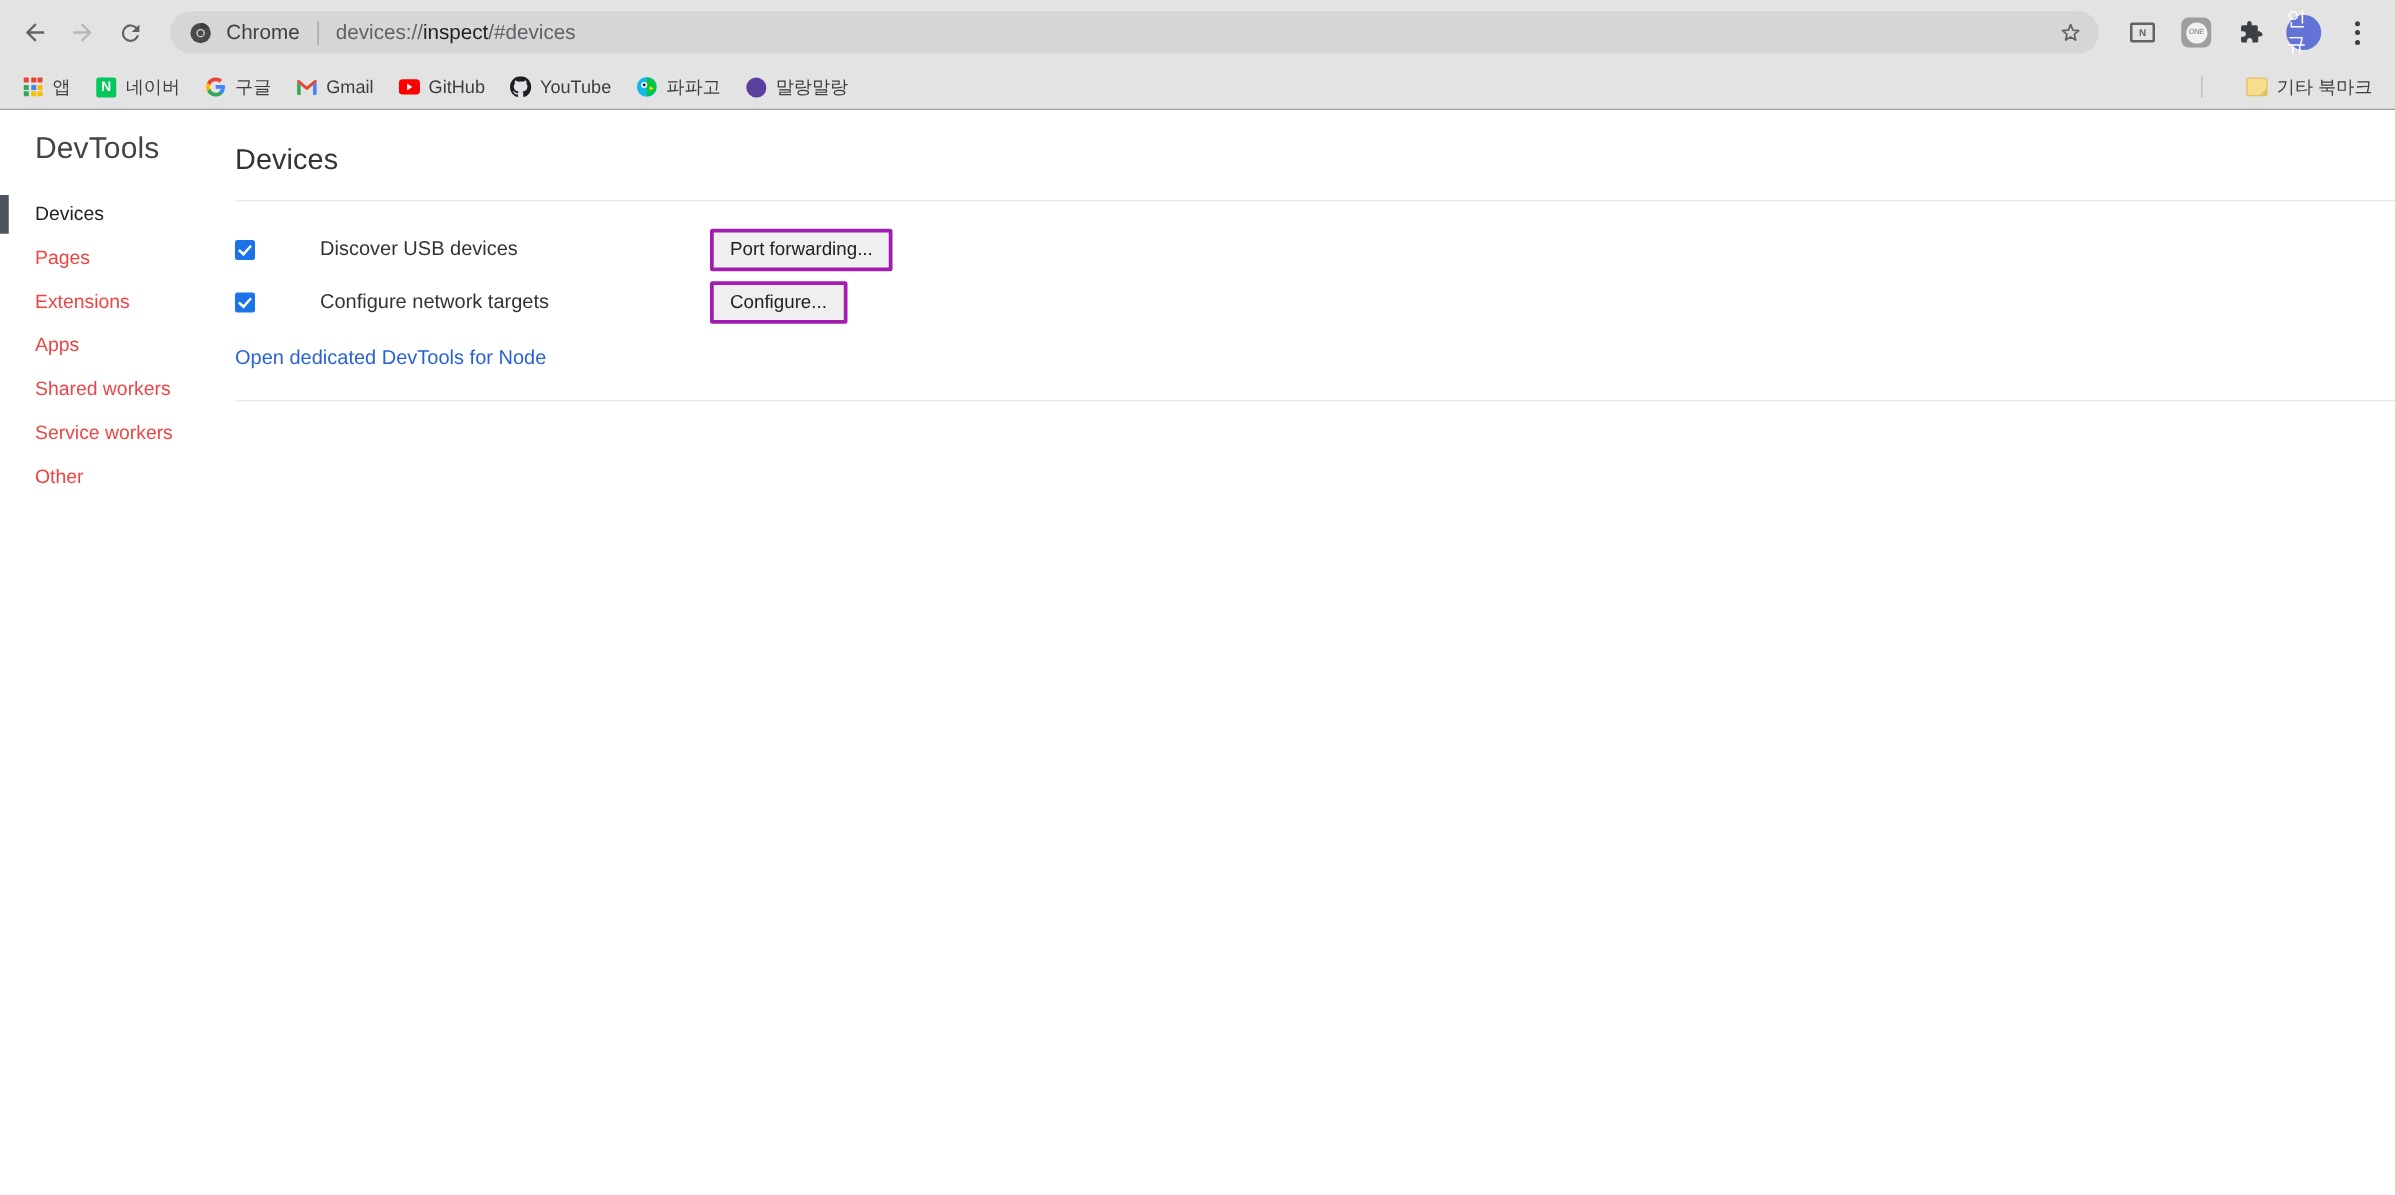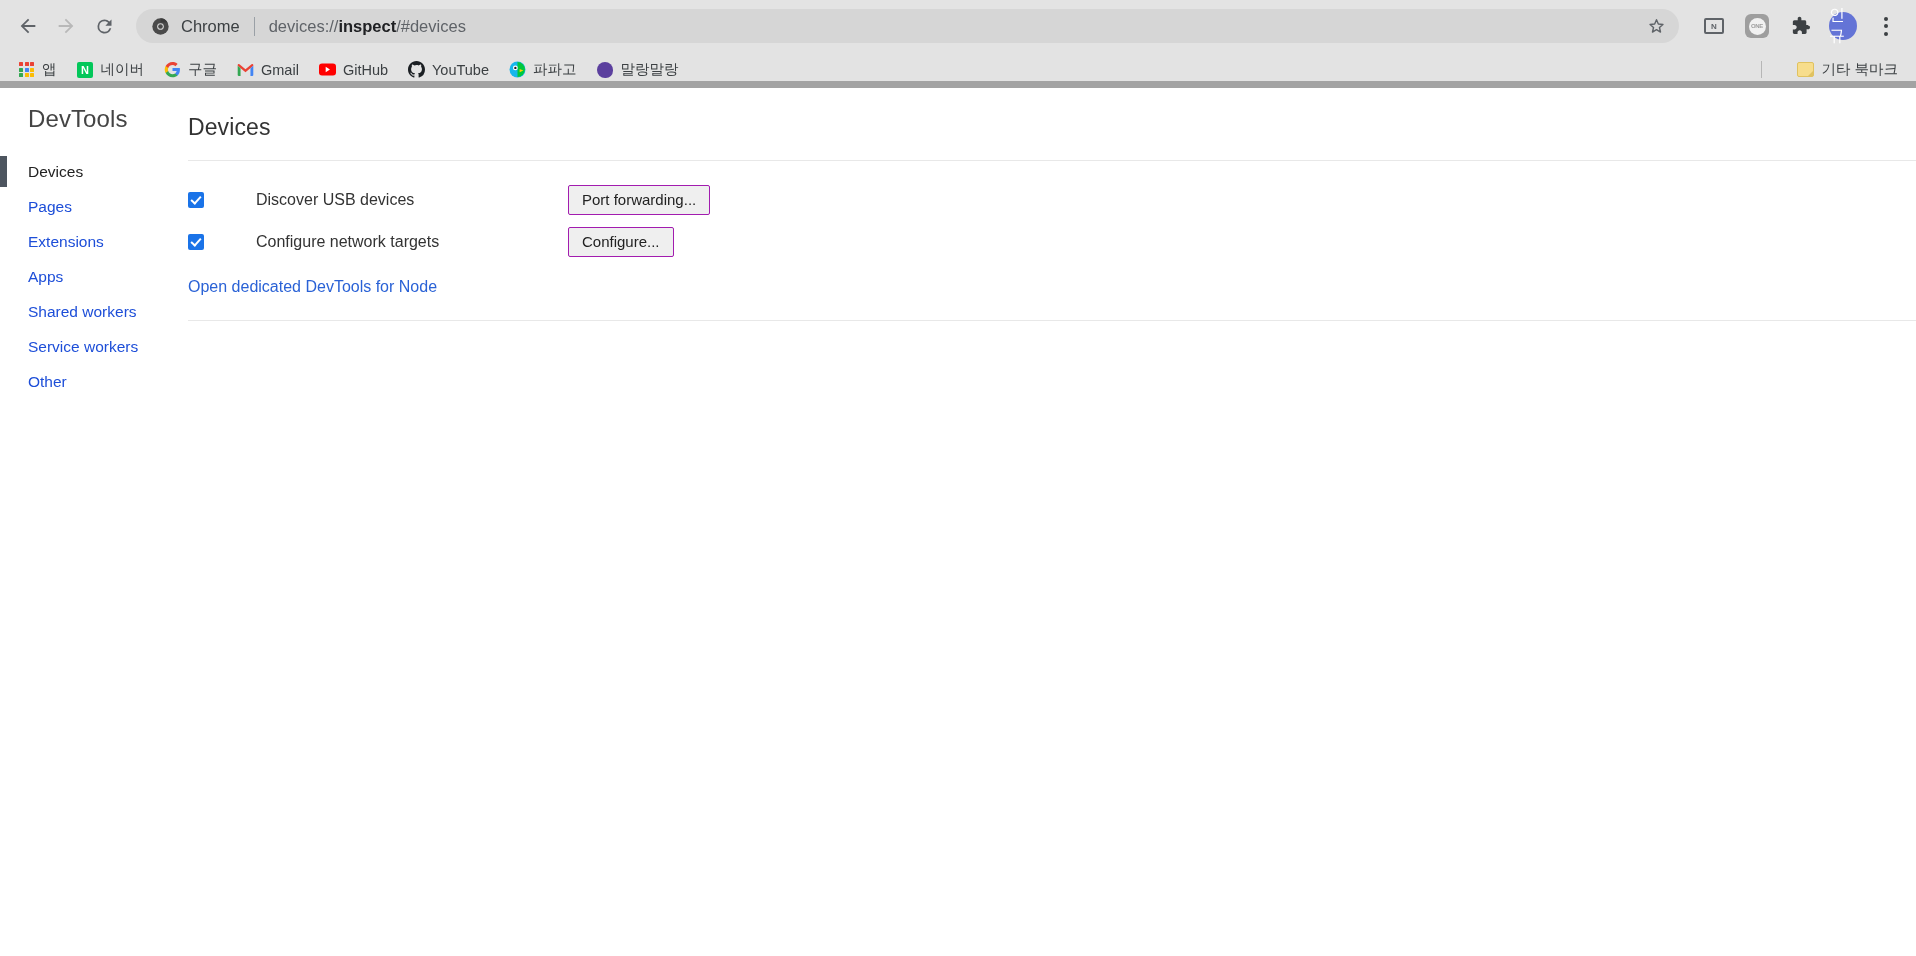"Chrome" .browser-chrome { border-bottom: 7px solid #a3a3a3 -> 1px solid #a3a3a3 }
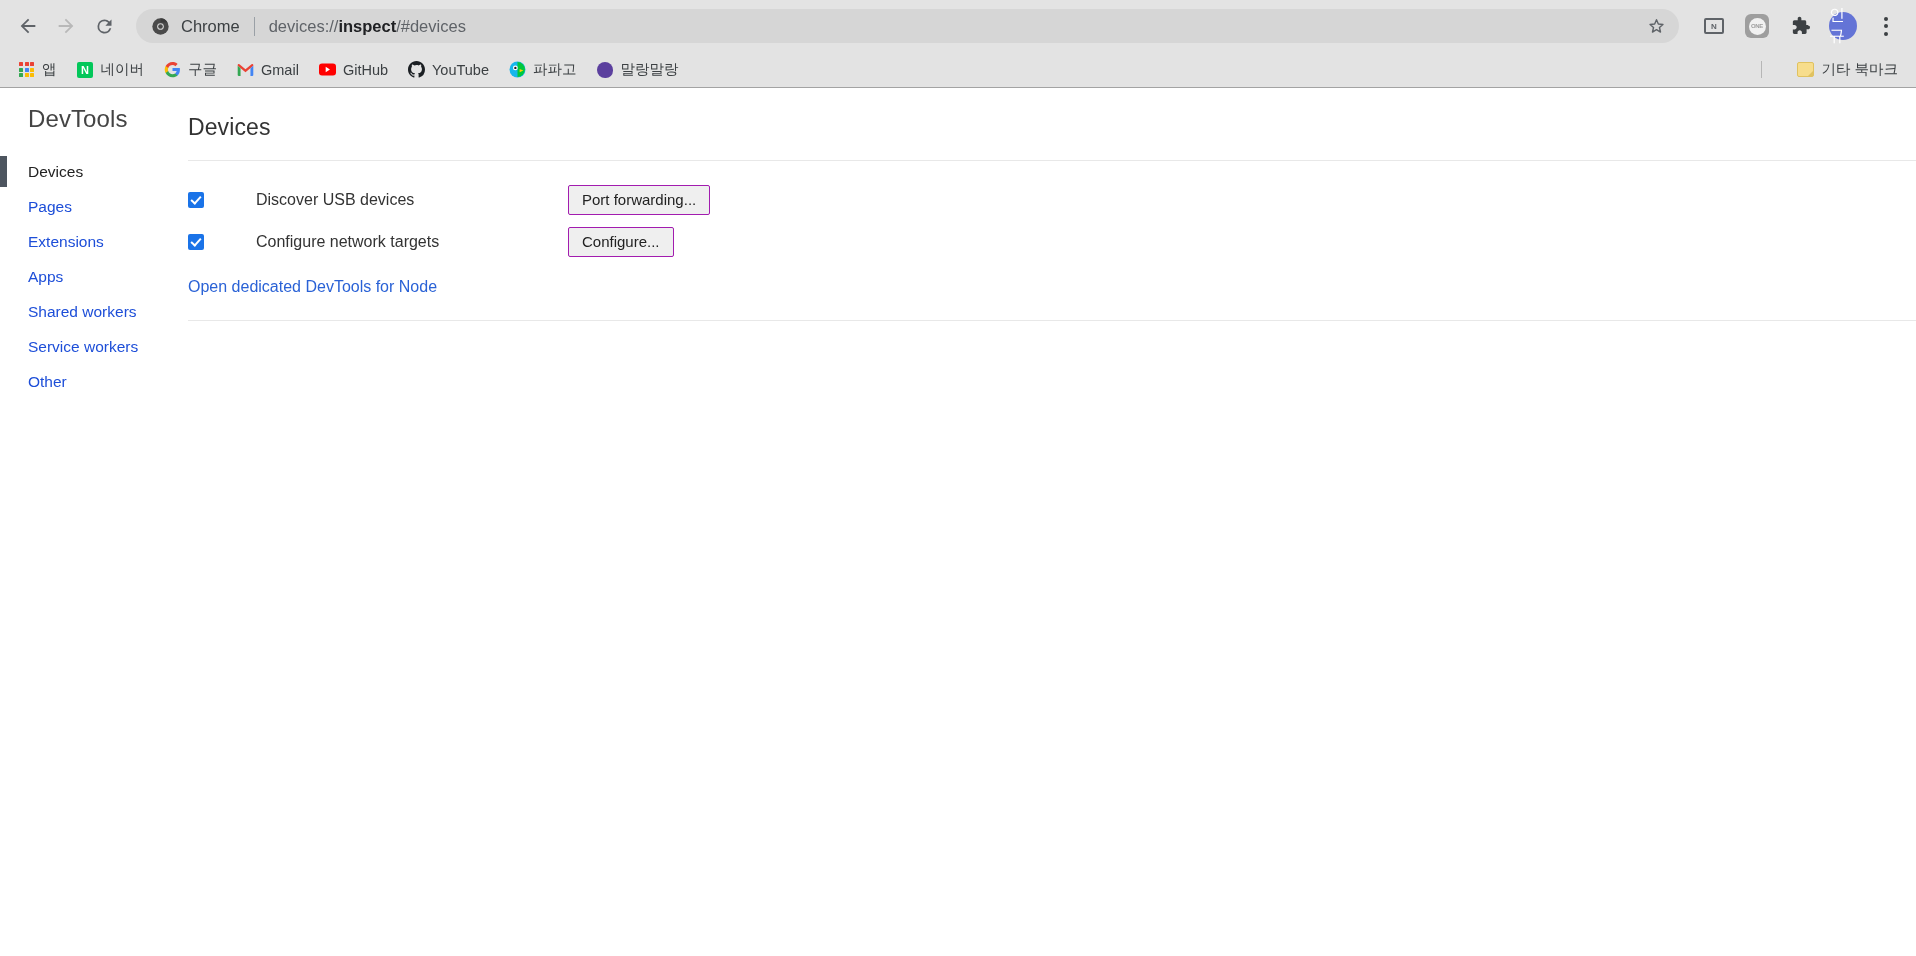"inspect" .omnibox-url b { font-weight: 700 -> 400 }
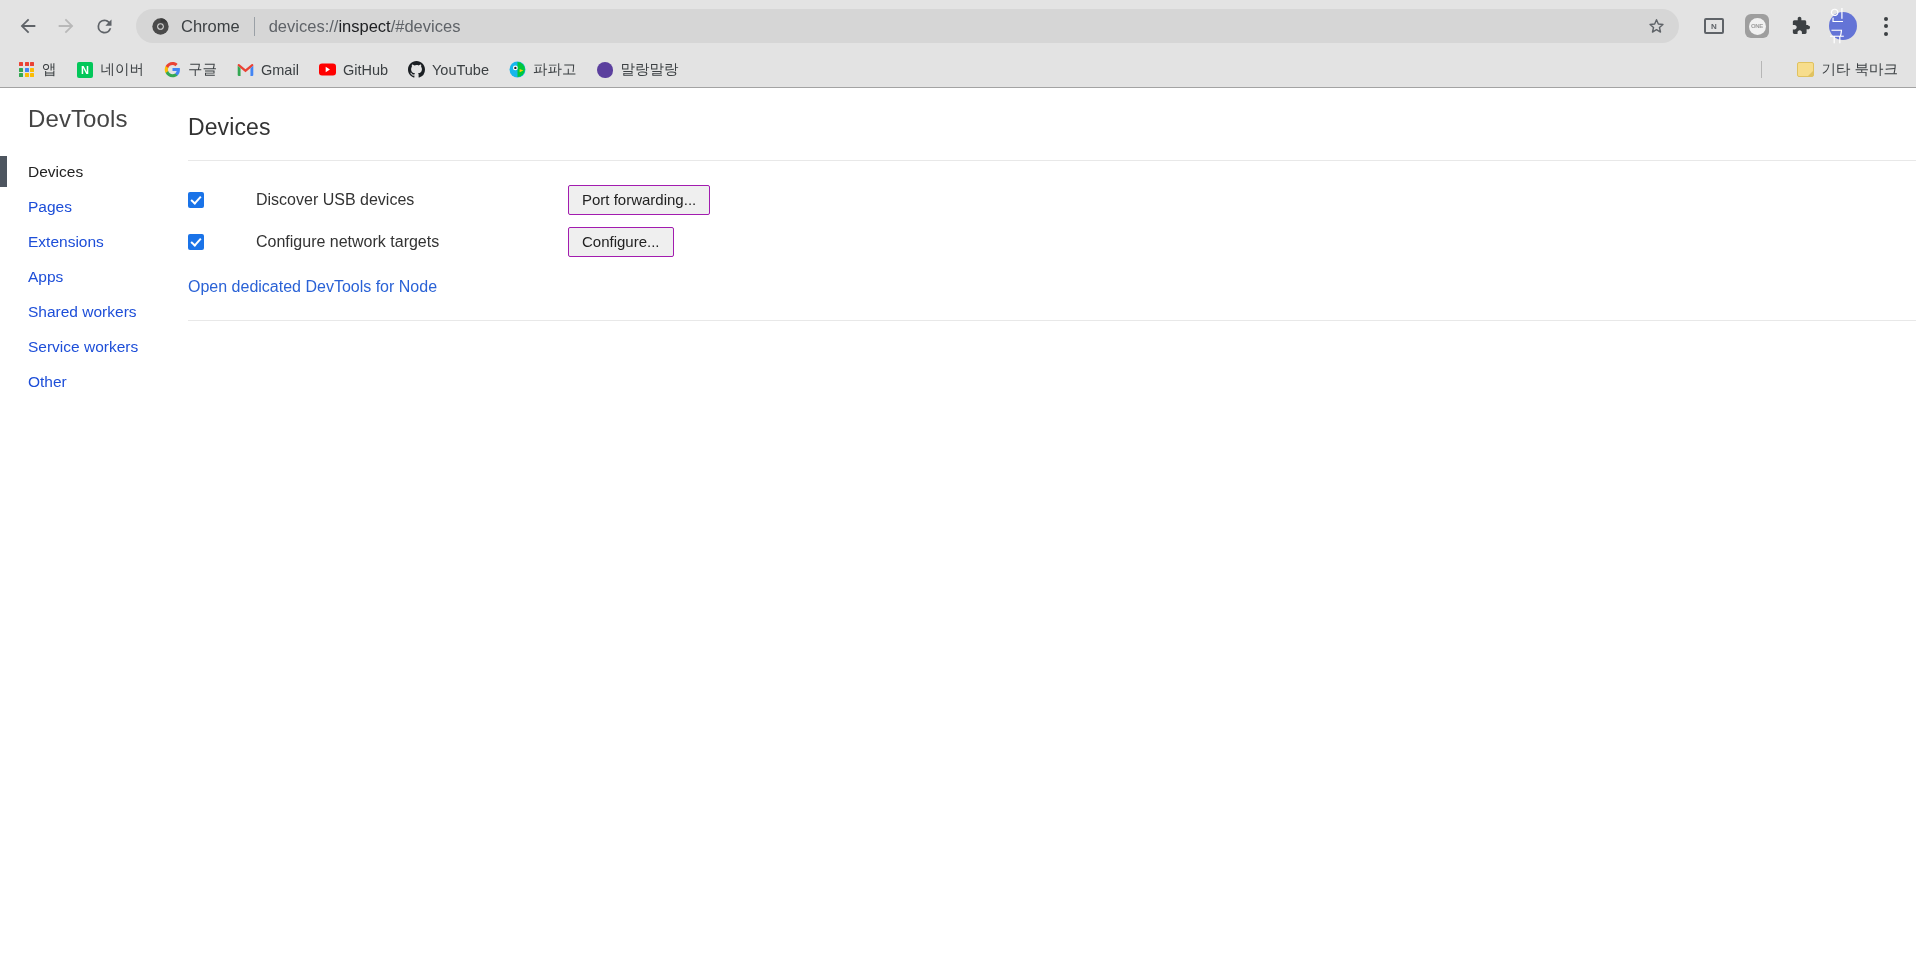"Pages" .nav-item { color: #1d4ed8 -> #ef4444 }
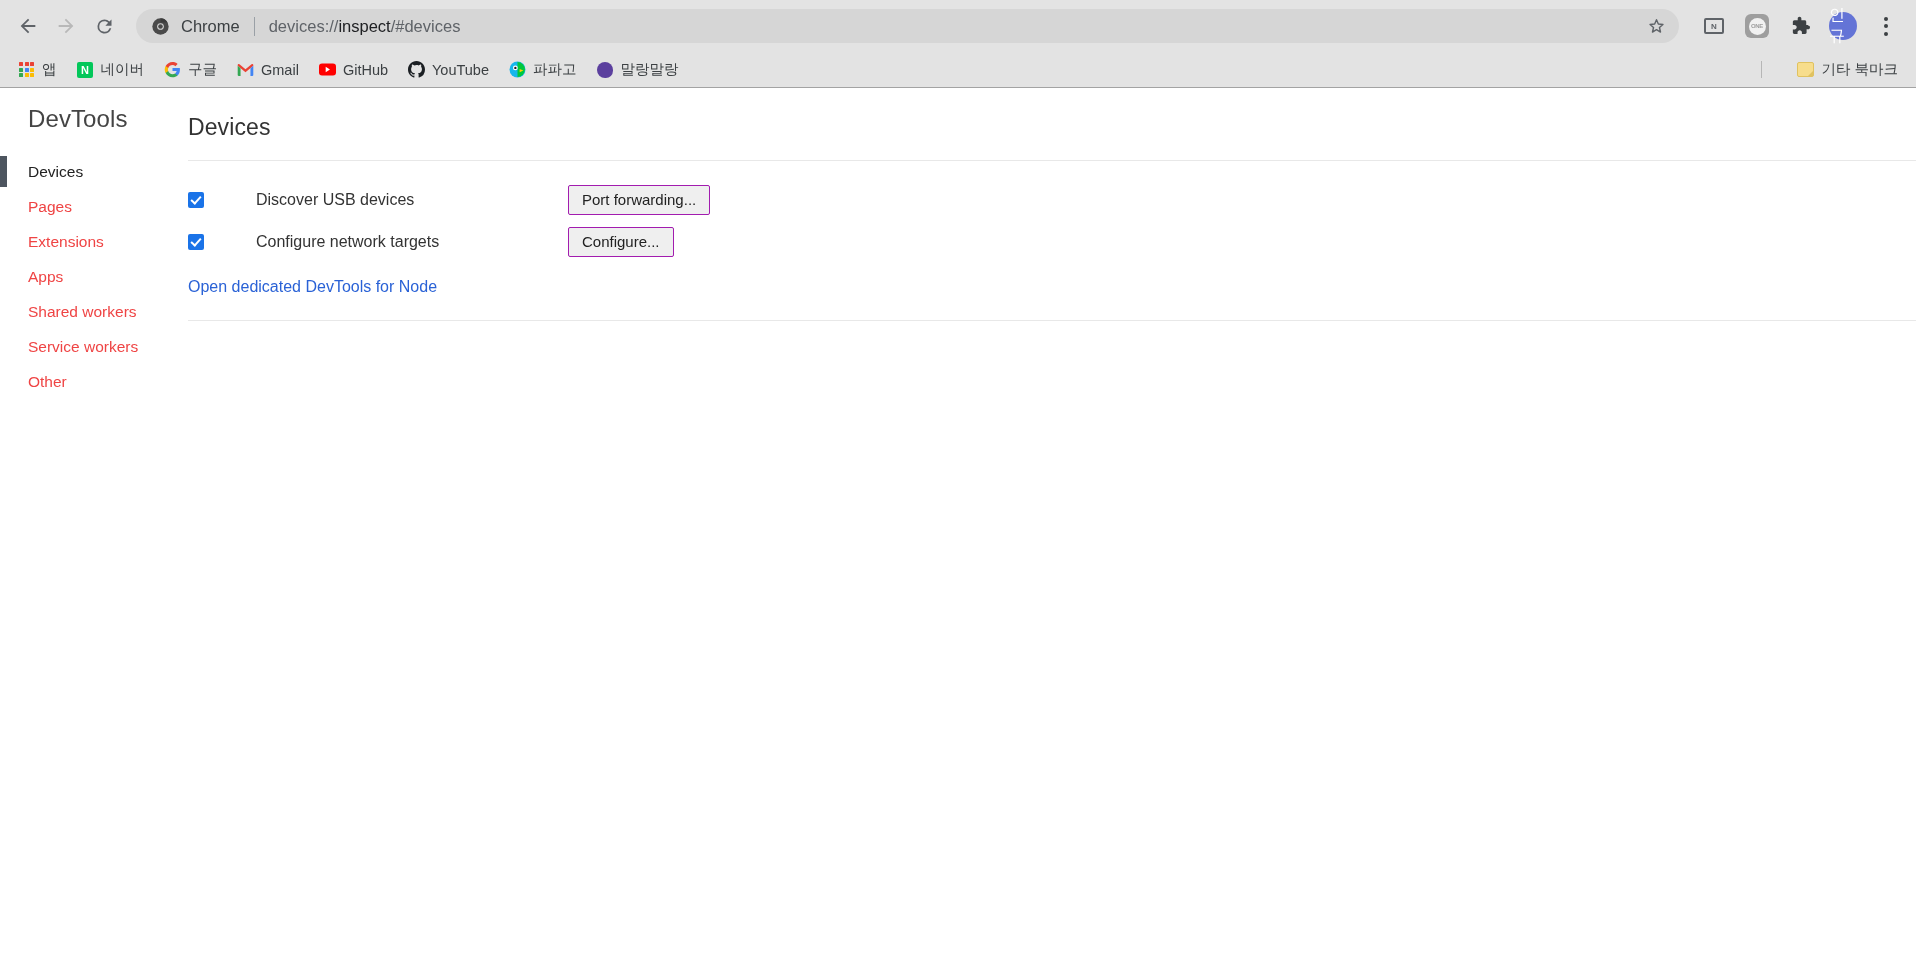"Port forwarding..." .btn { border: 1px solid #a21caf -> 3px solid #a21caf }
